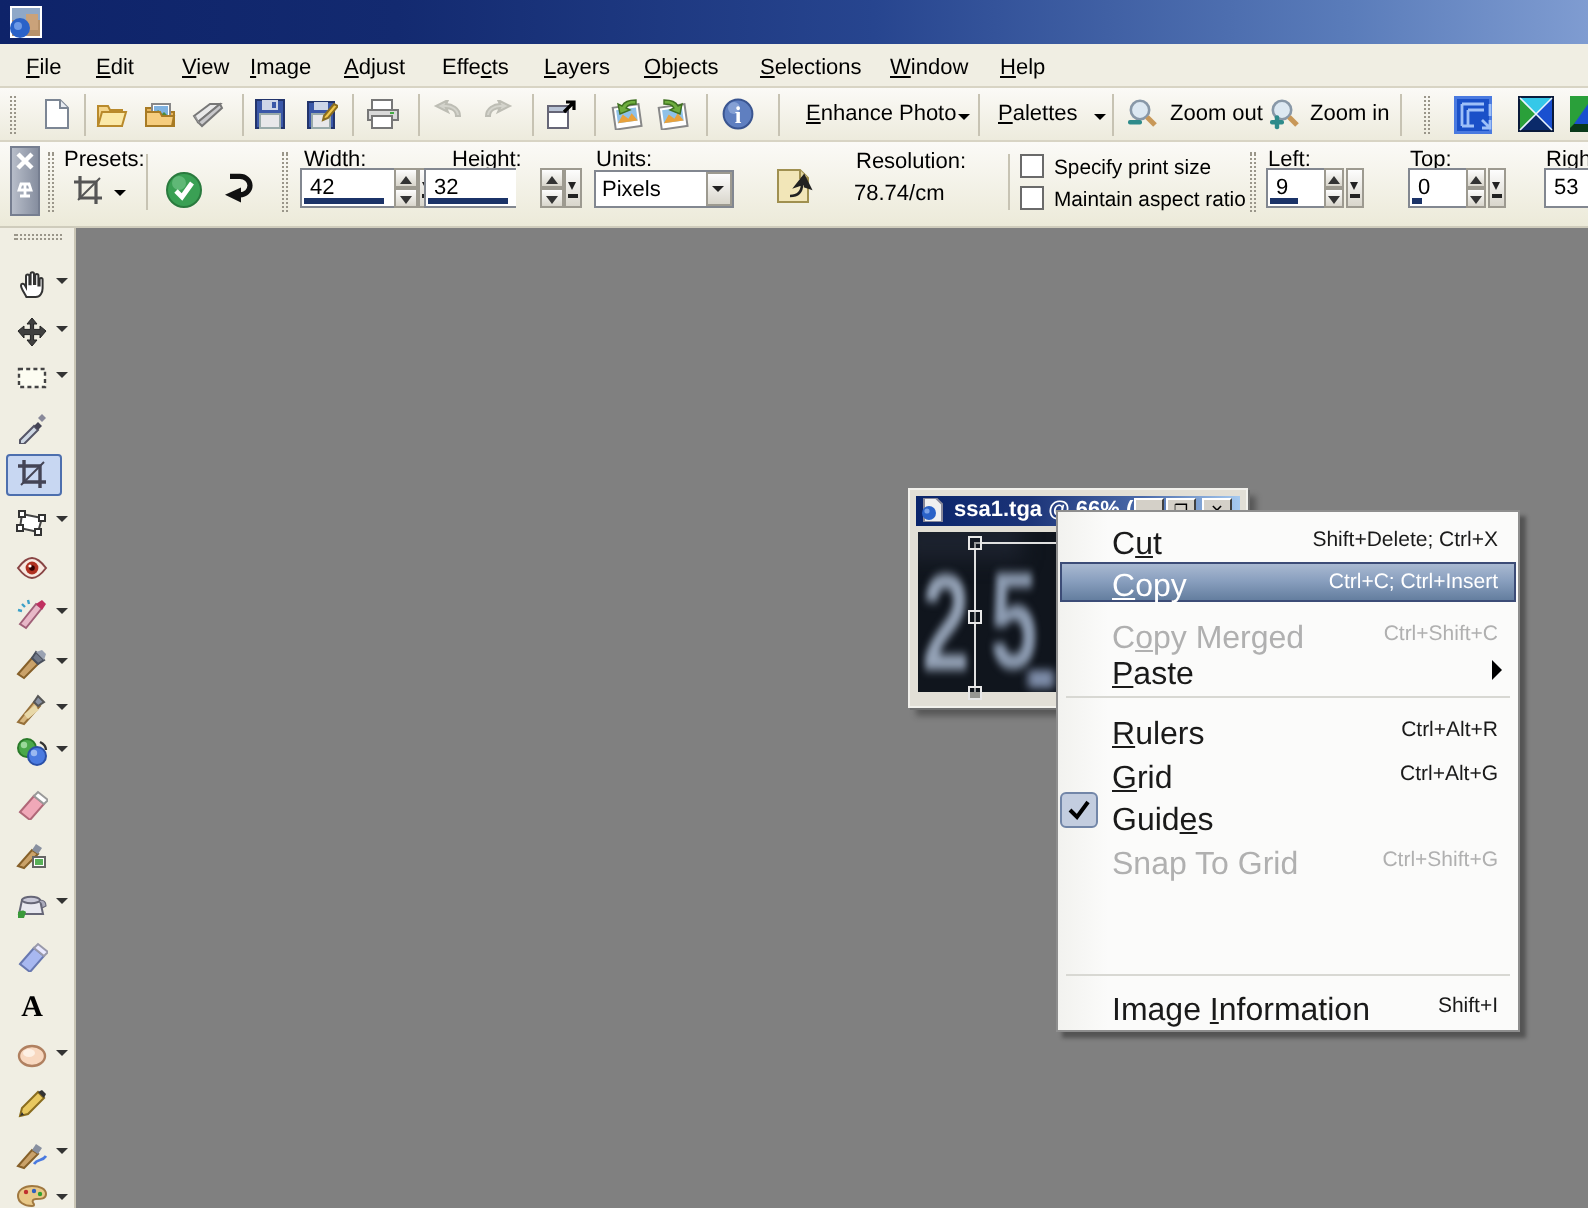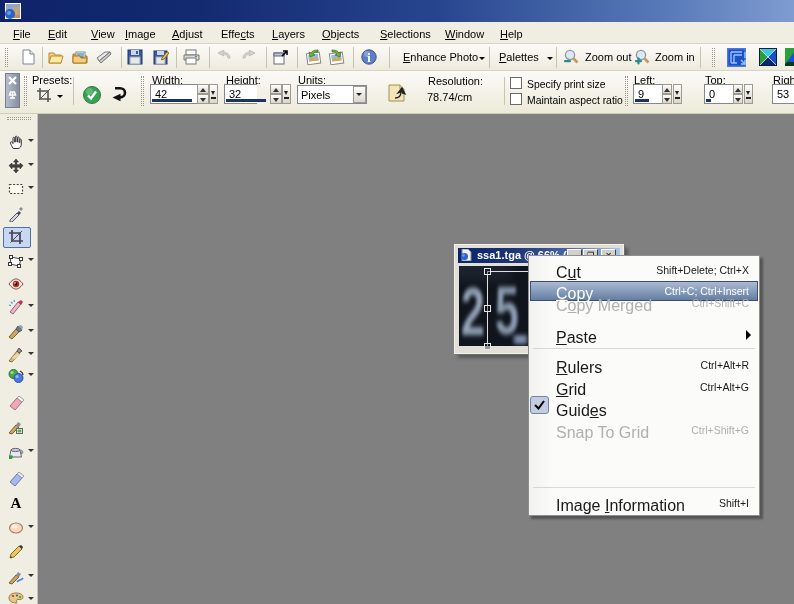"32" div.spinbox { left: 224px -> 212px; width: 33px -> 46px }
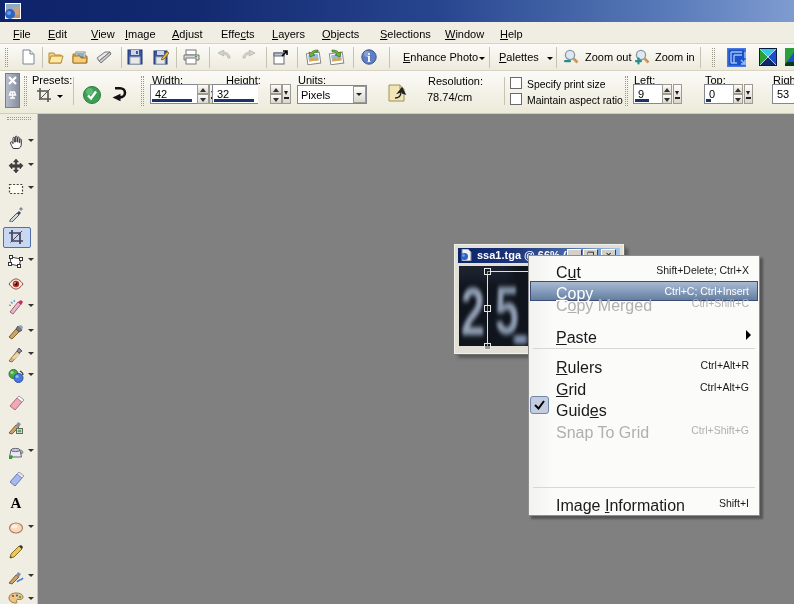"Copy Merged" div.mrow { top: 36px -> 50px }
